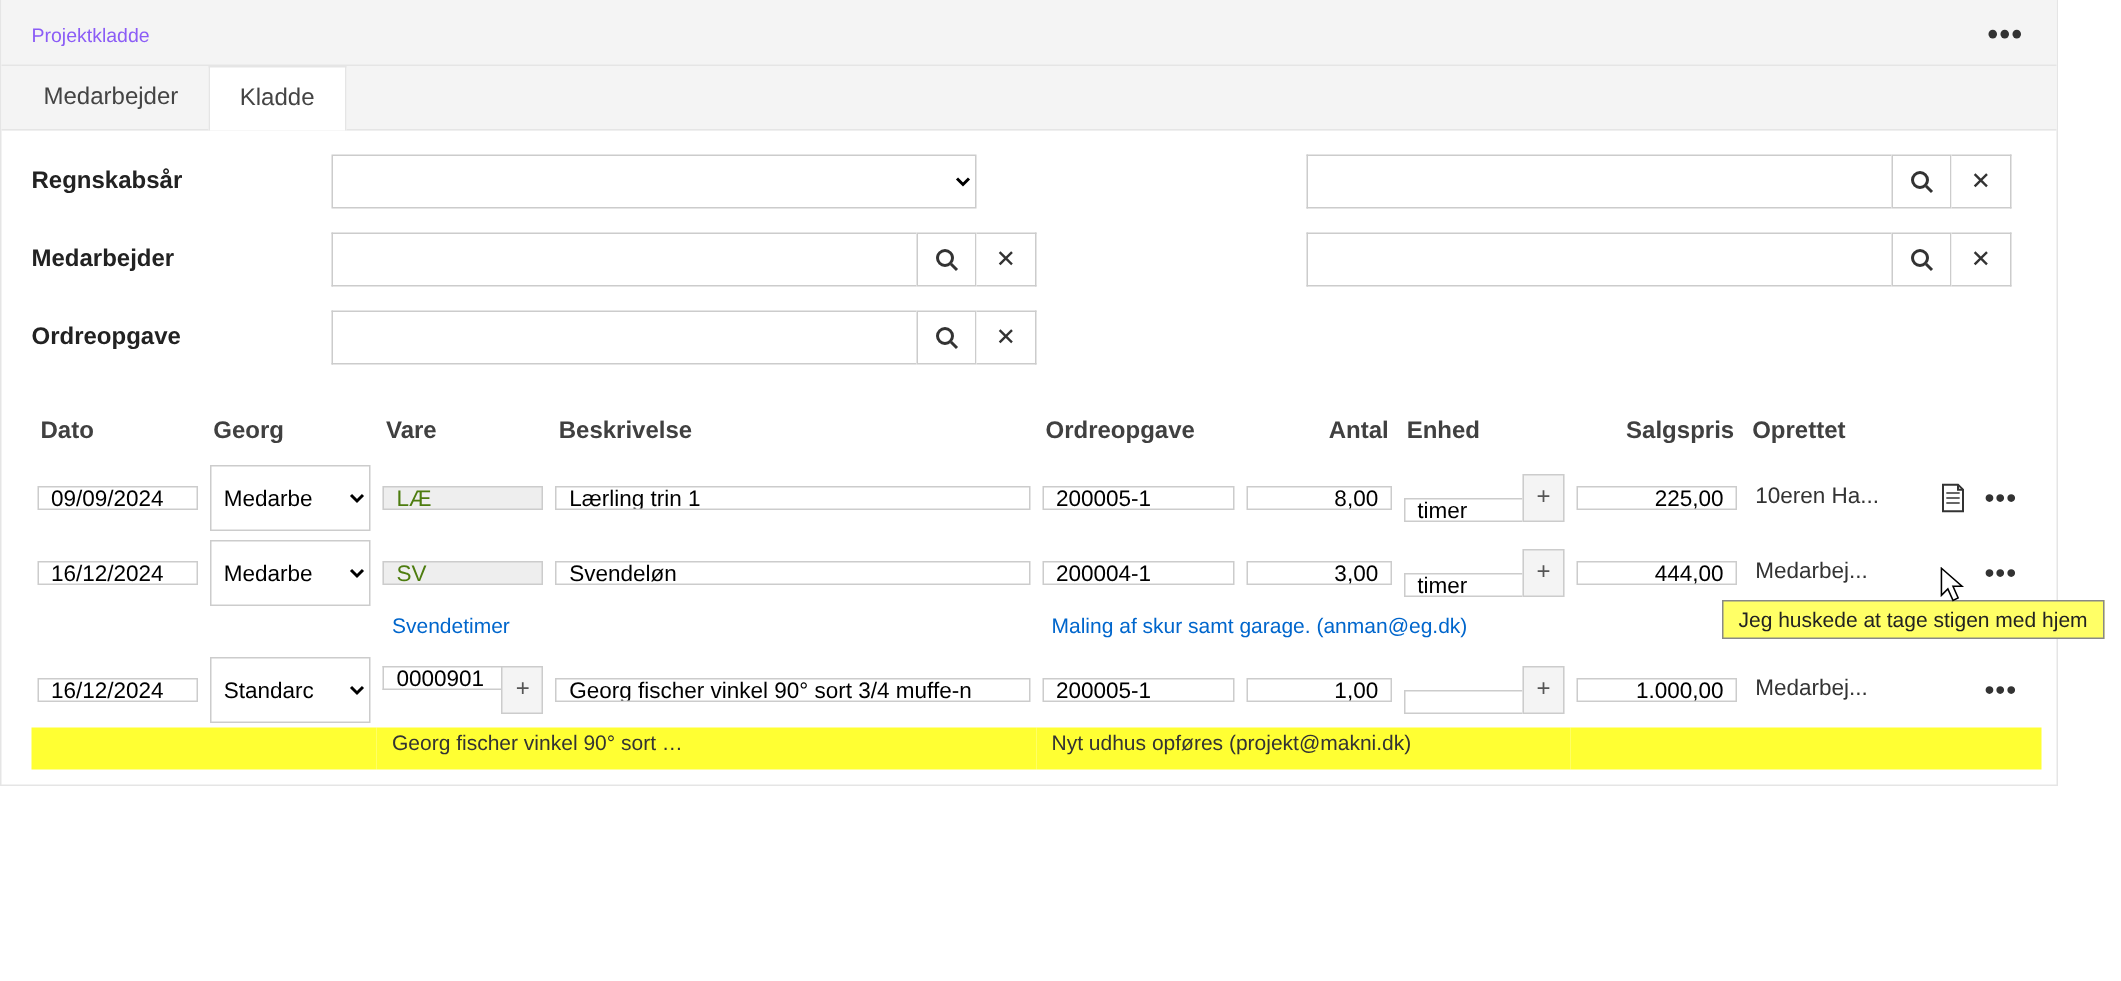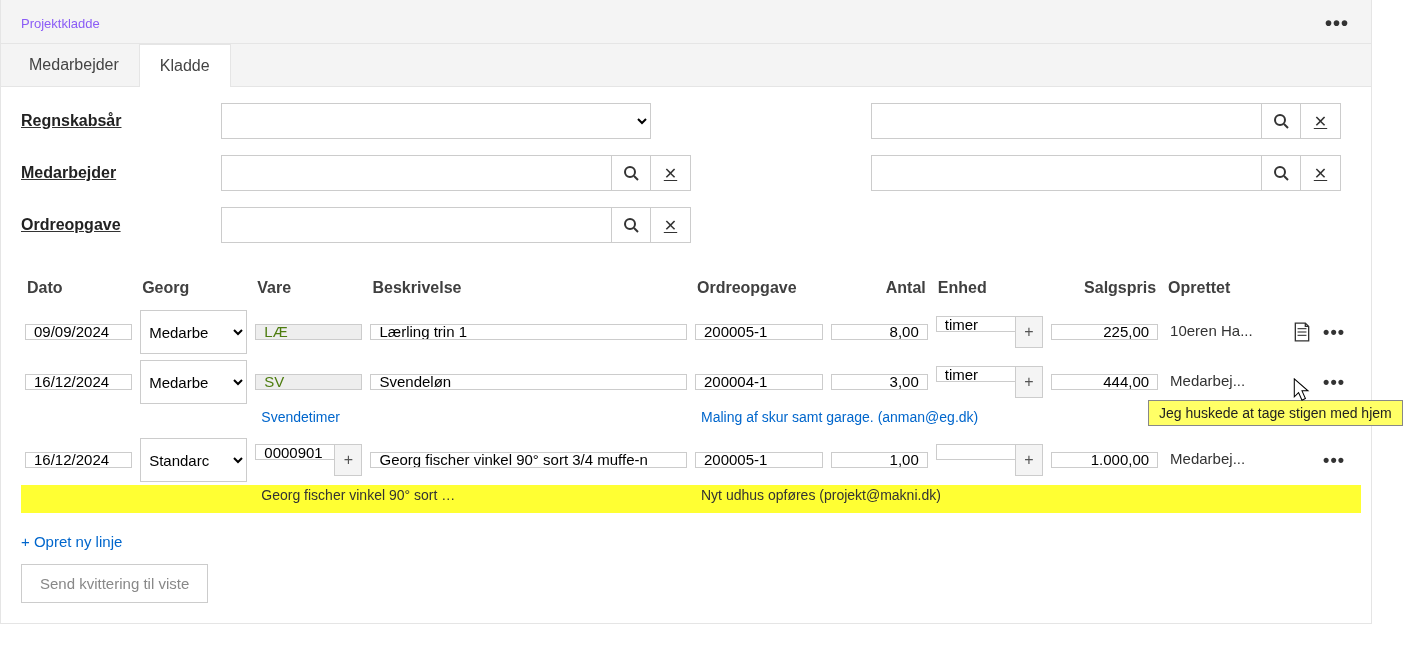"Regnskabsår" .filter-row { text-decoration: underline -> none }
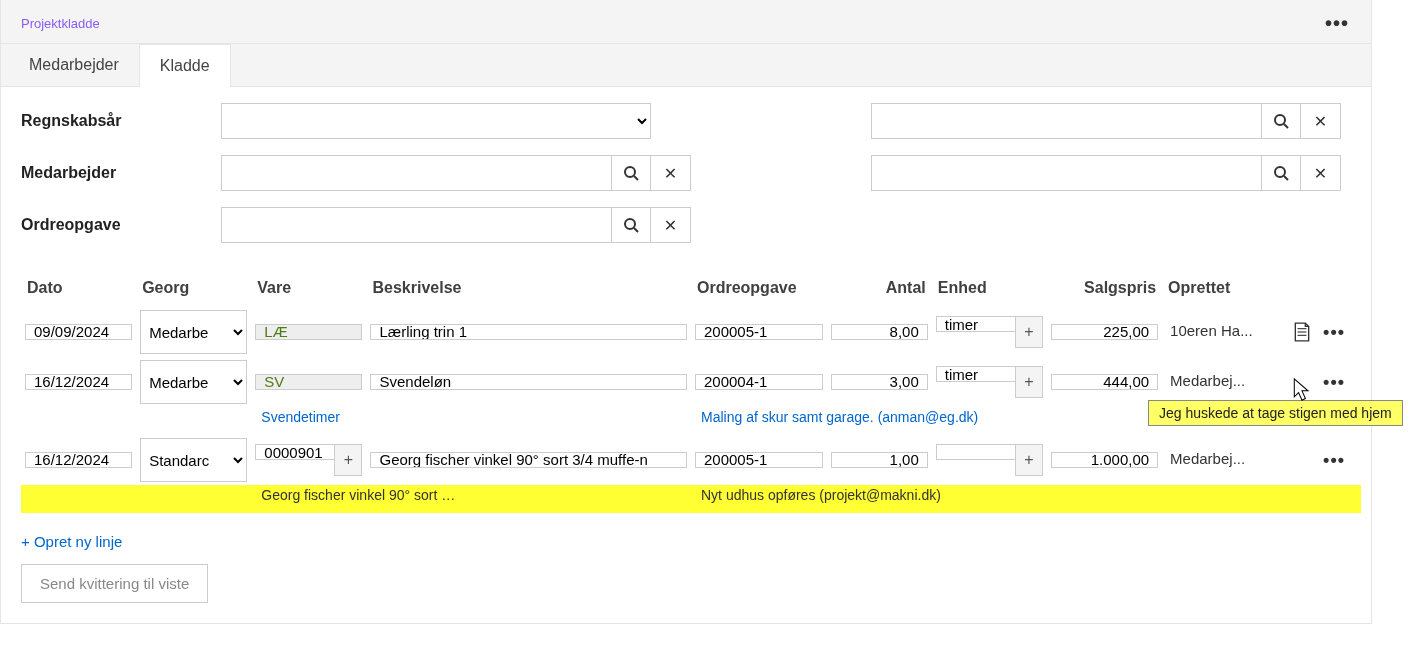"timer" .enhed-group { align-items: flex-start -> flex-end }
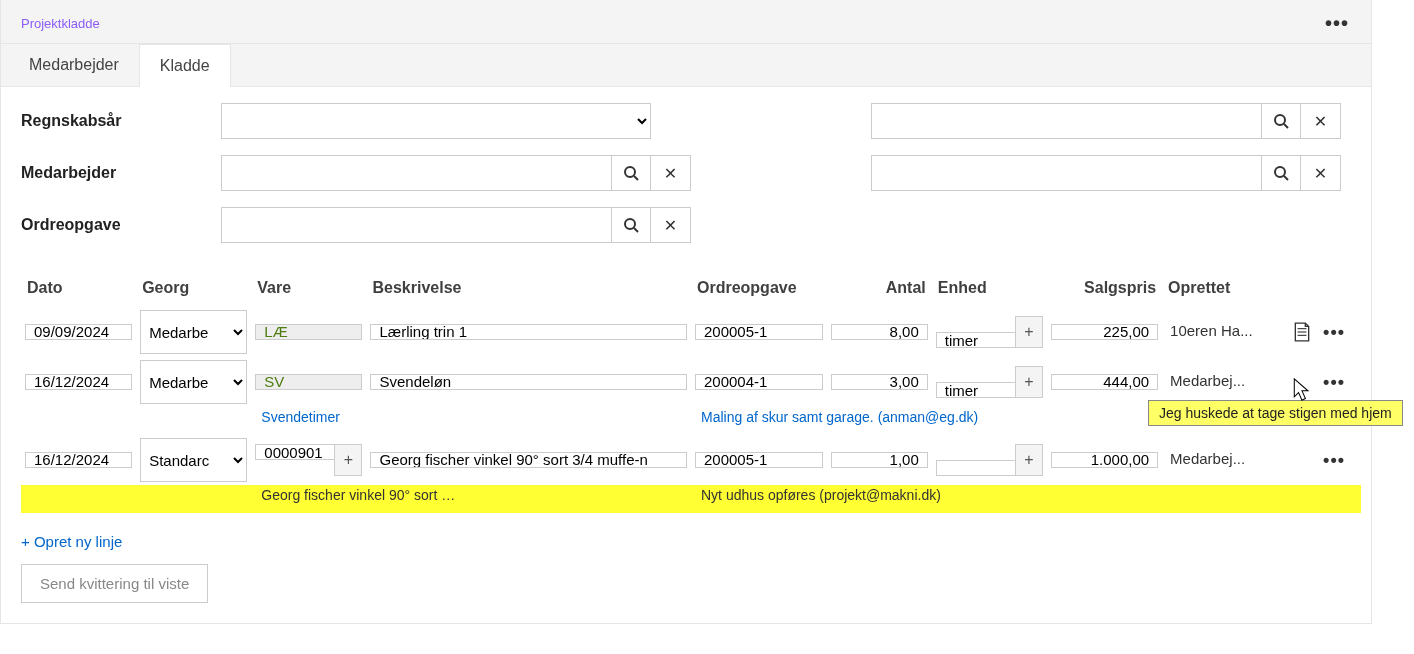"+ Opret ny linje" div.footer { html: <div> <span>+ Opret ny linje</span><br> <button>Send kvittering til viste</button> </div> -> none }
